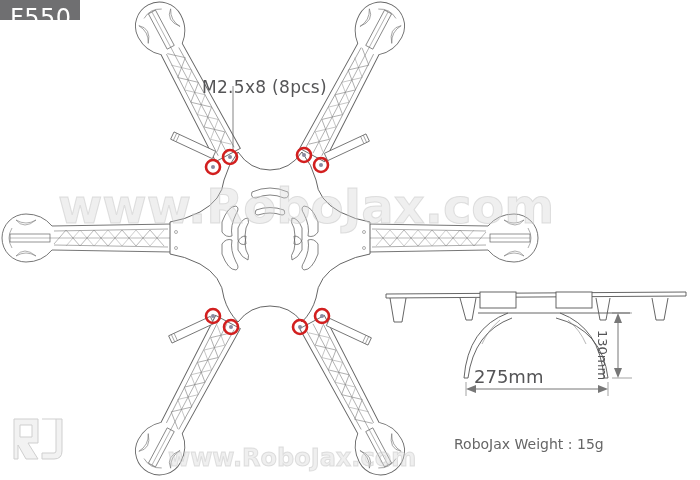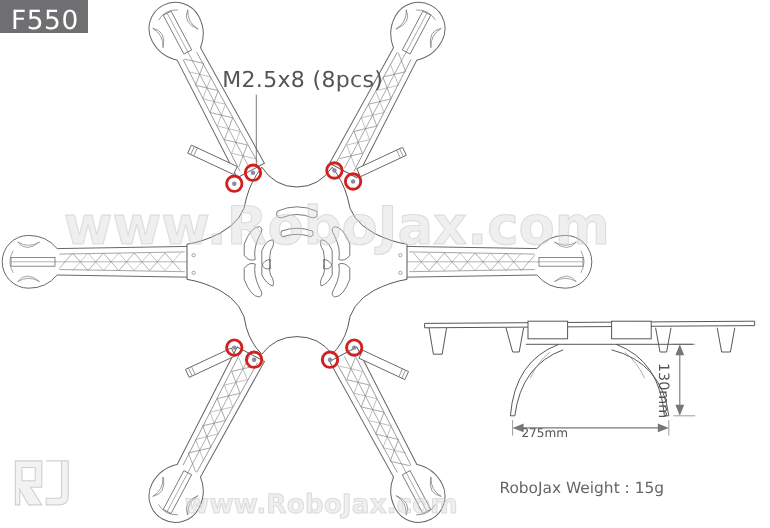"F550" .model-badge { height: 30px -> 20px }
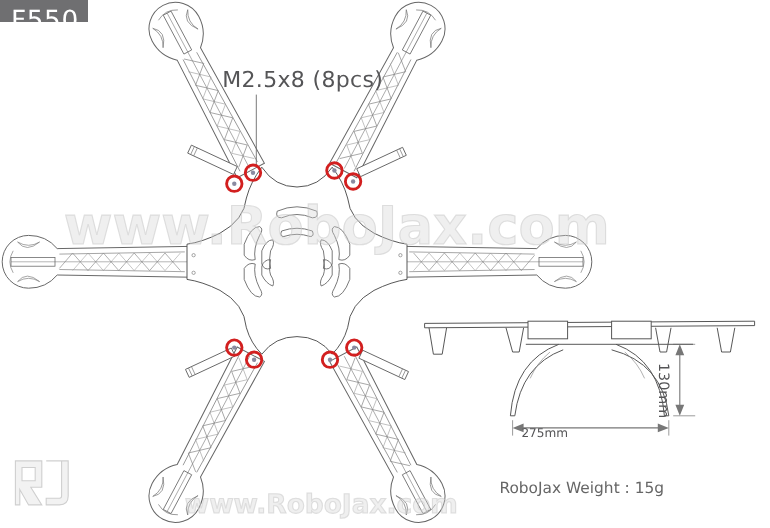"M2.5x8 (8pcs)" .screw-label { font-size: 20px -> 17px; top: 60px -> 77px }
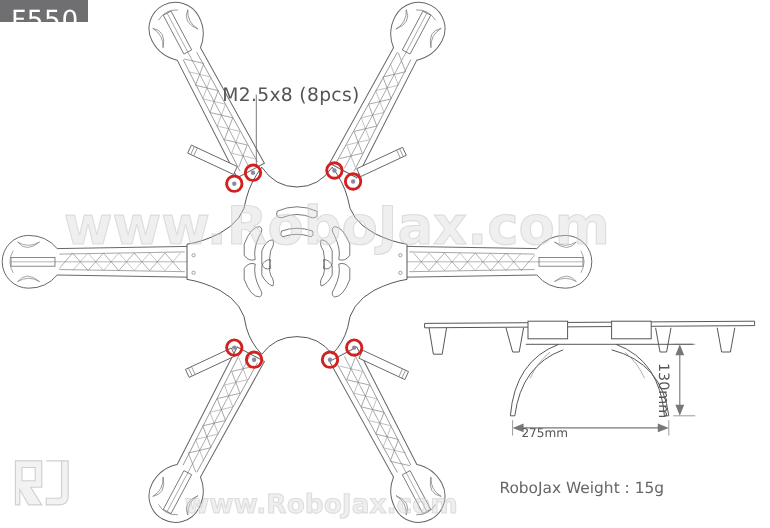"275mm" .dim-width { font-size: 11px -> 18px; top: 387px -> 366px }
